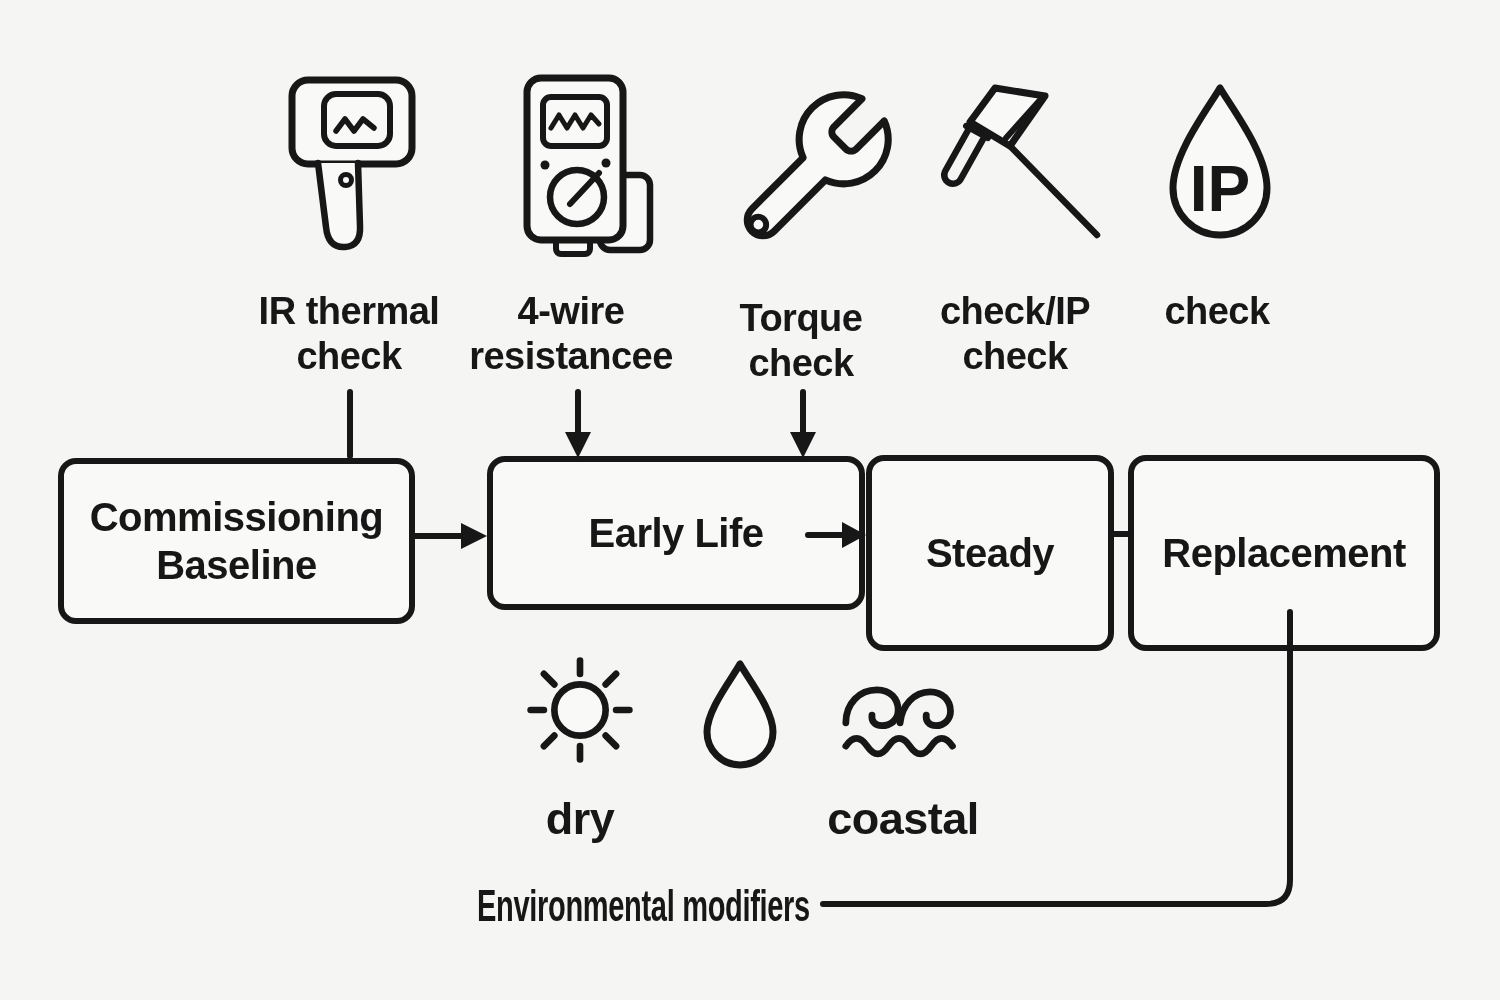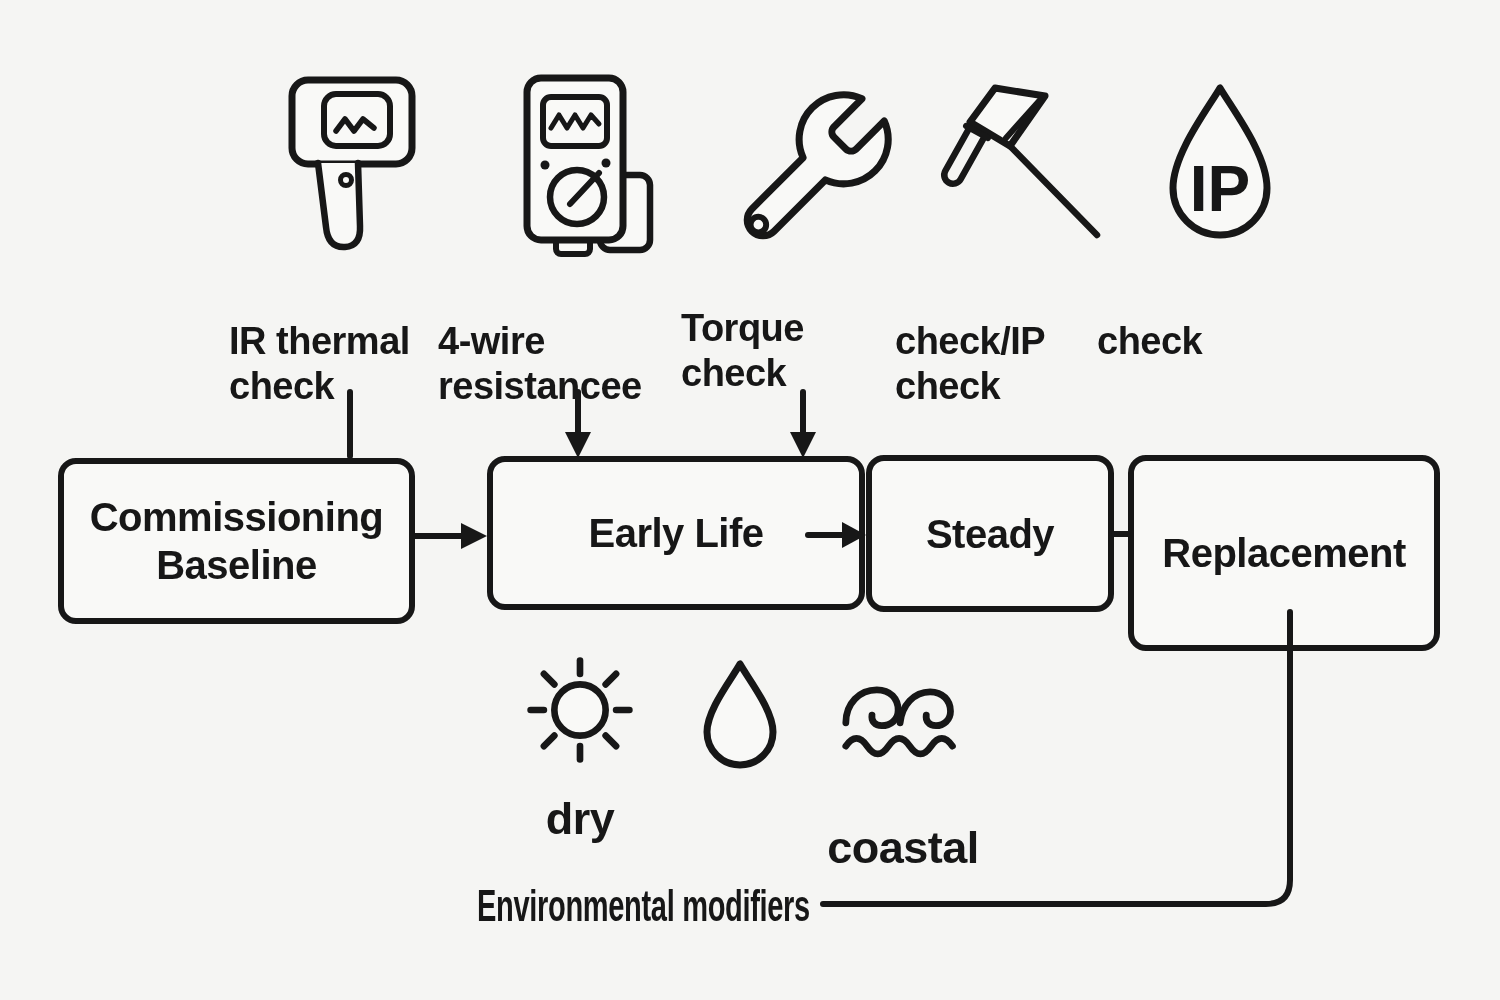"IR thermal" .check-label { margin-top: 30px -> none; text-align: none -> center }
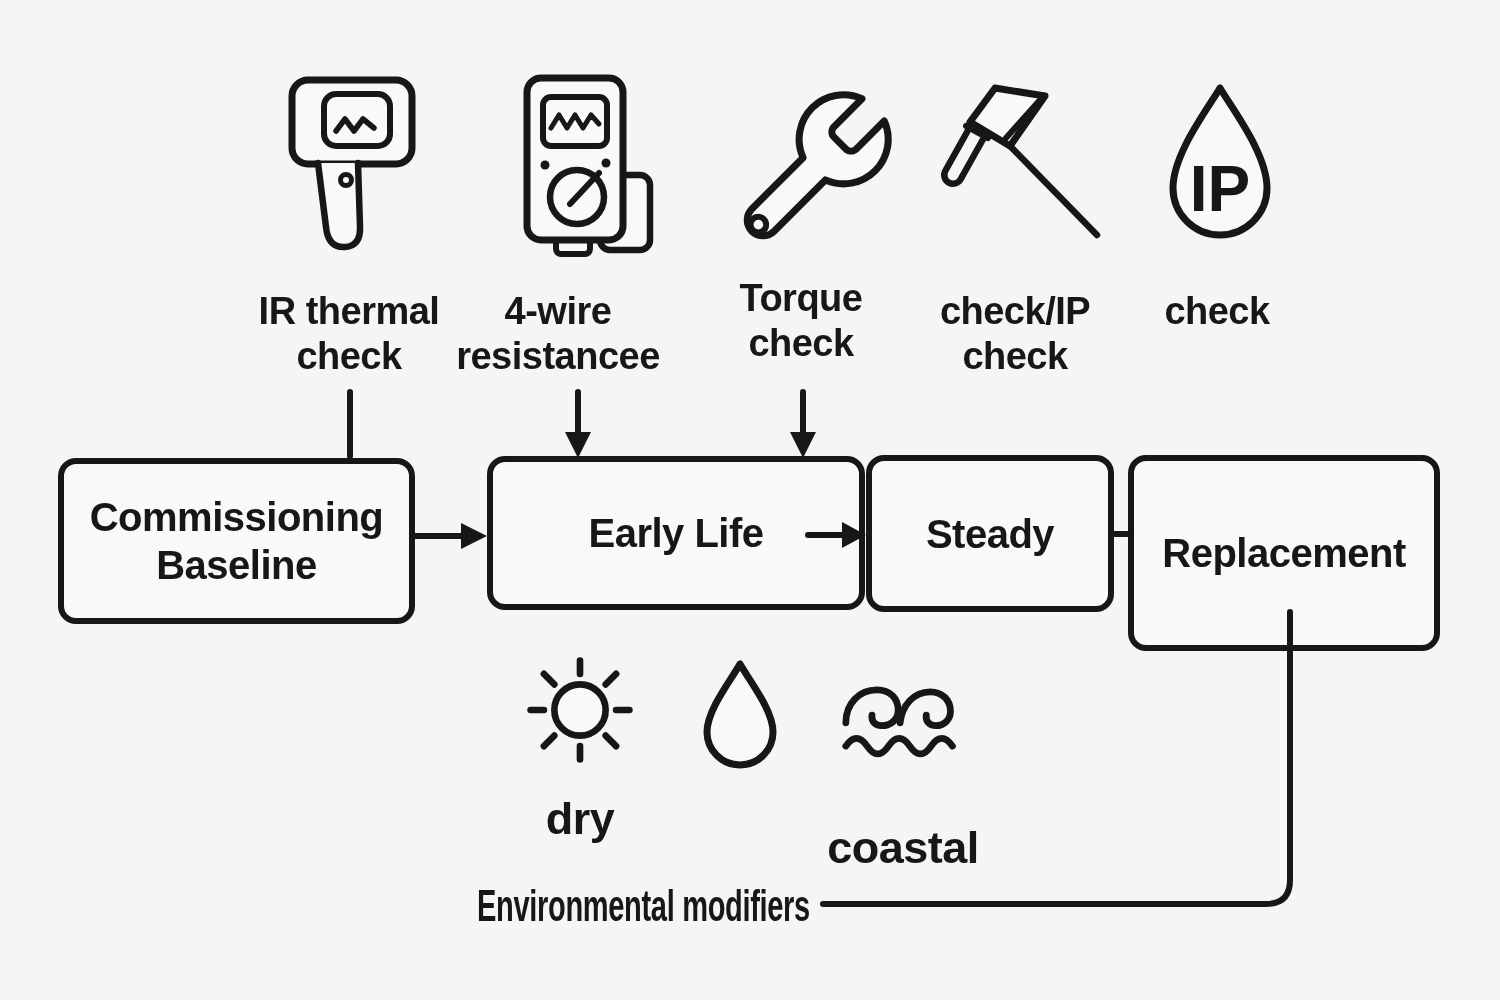"4-wire" div.check-label { left: 438px -> 451px }
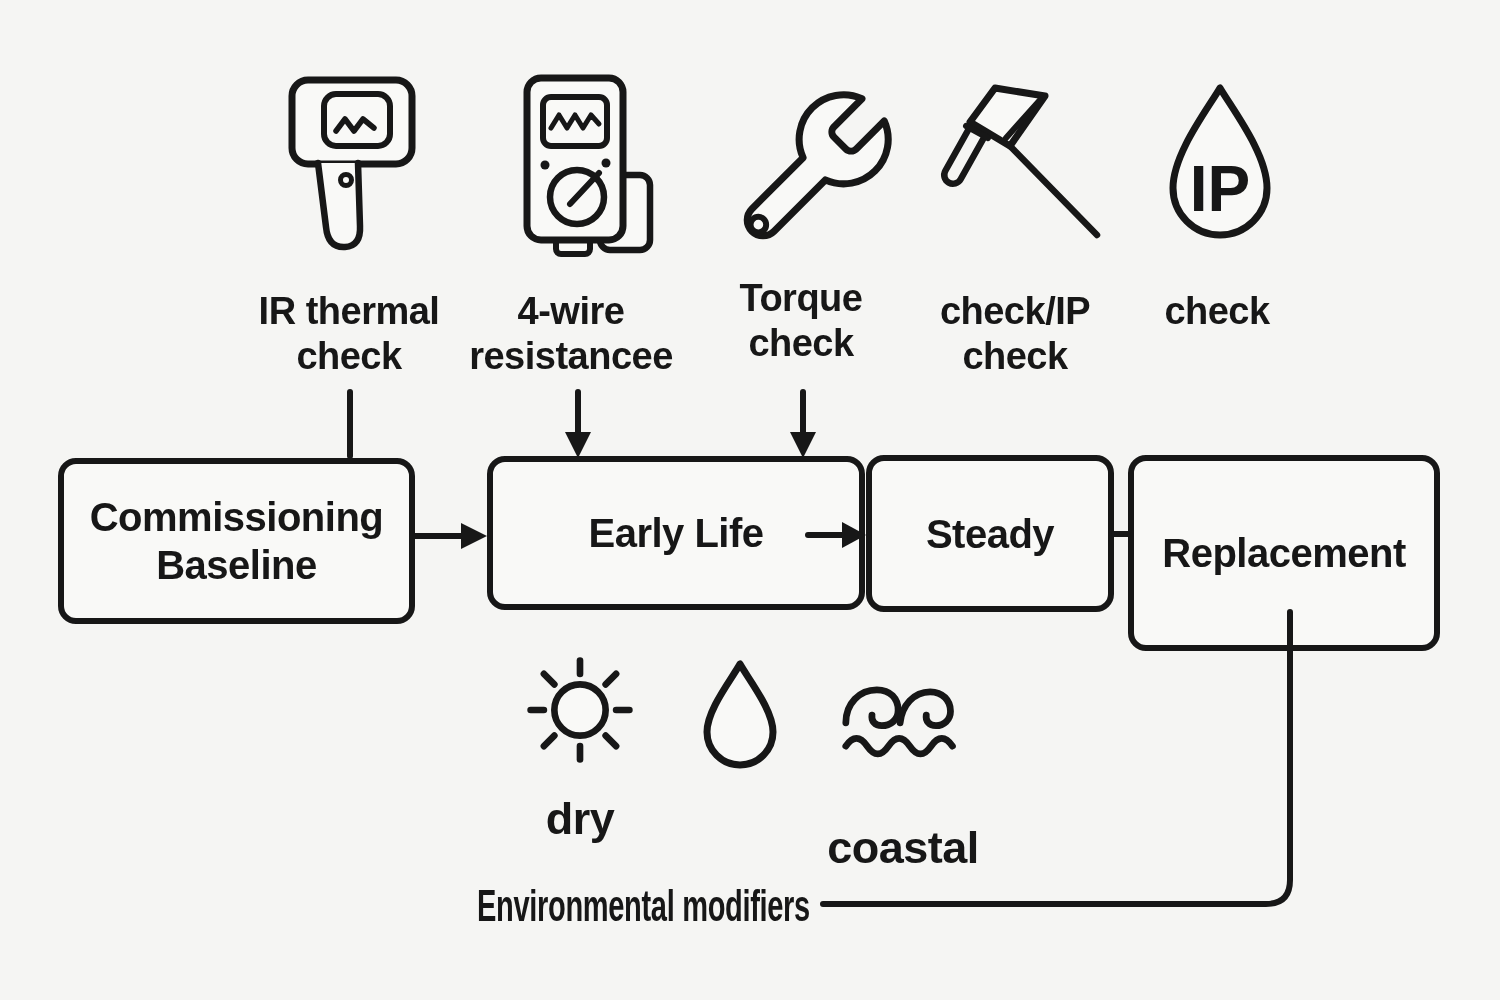"Torque" div.check-label { top: 276px -> 296px }
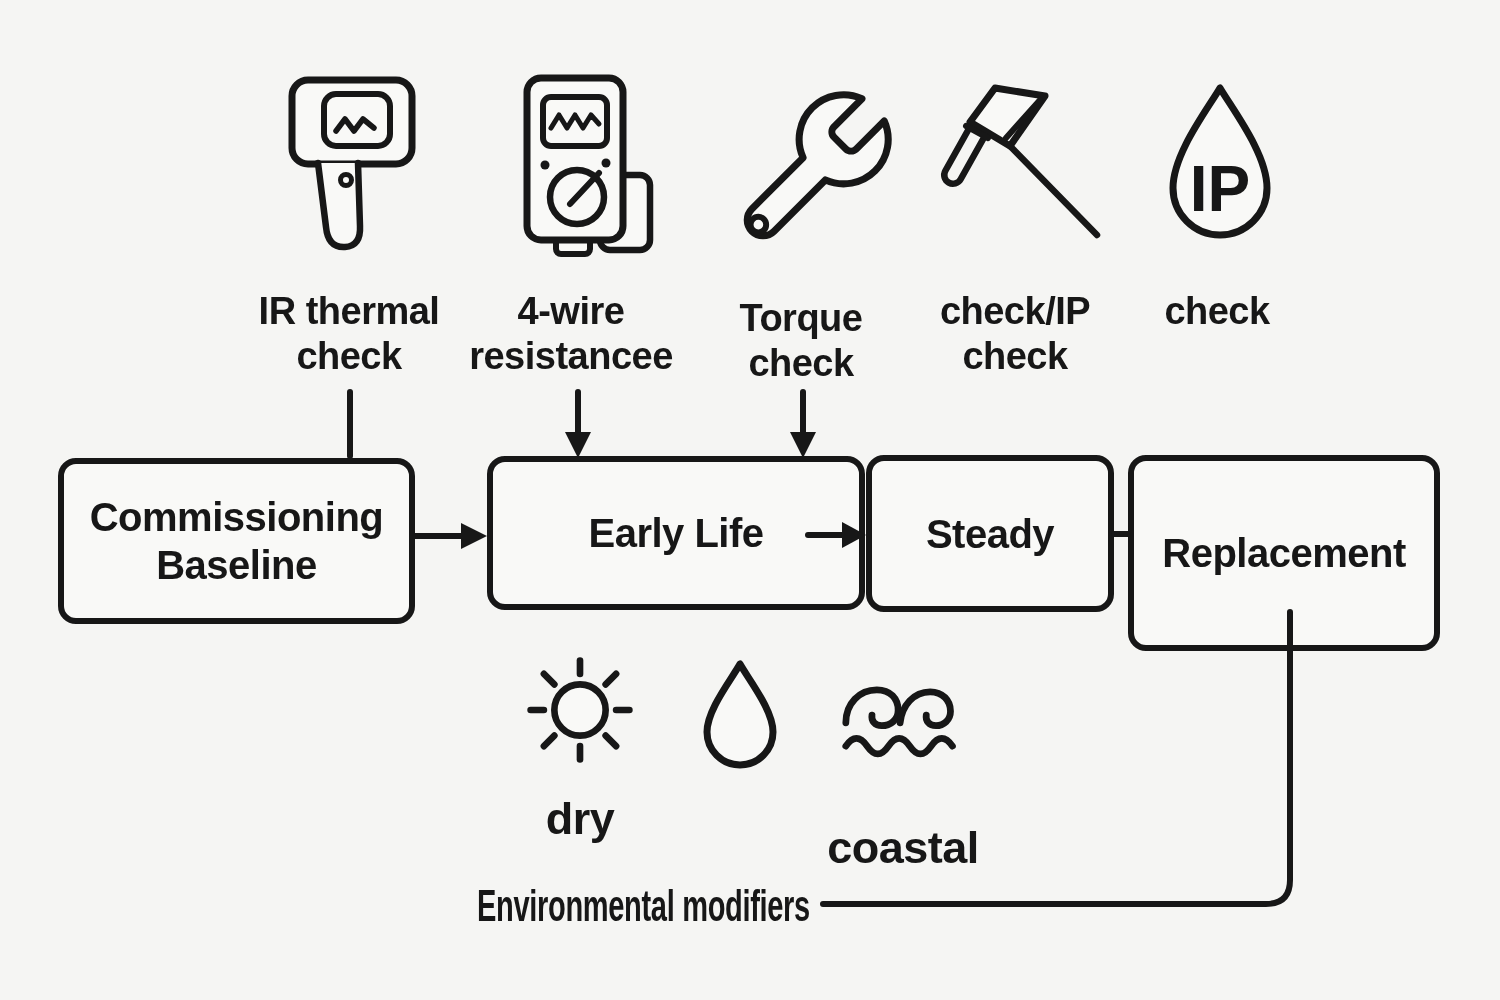"Steady" div.stage { height: 157px -> 196px }
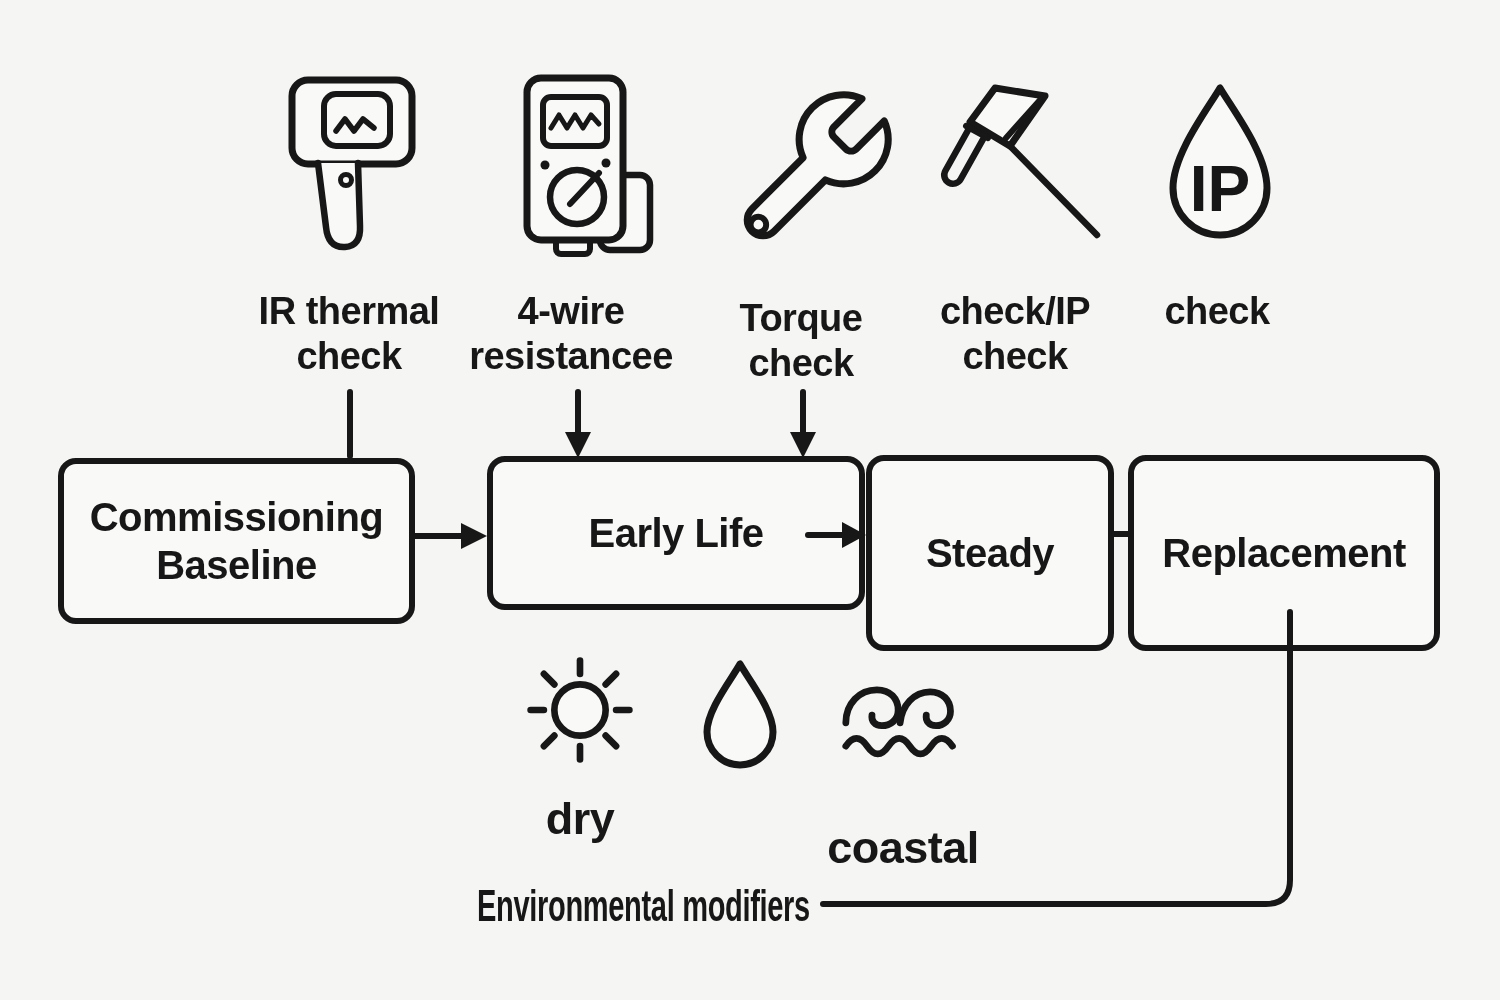"coastal" div.env-label { top: 826px -> 797px }
